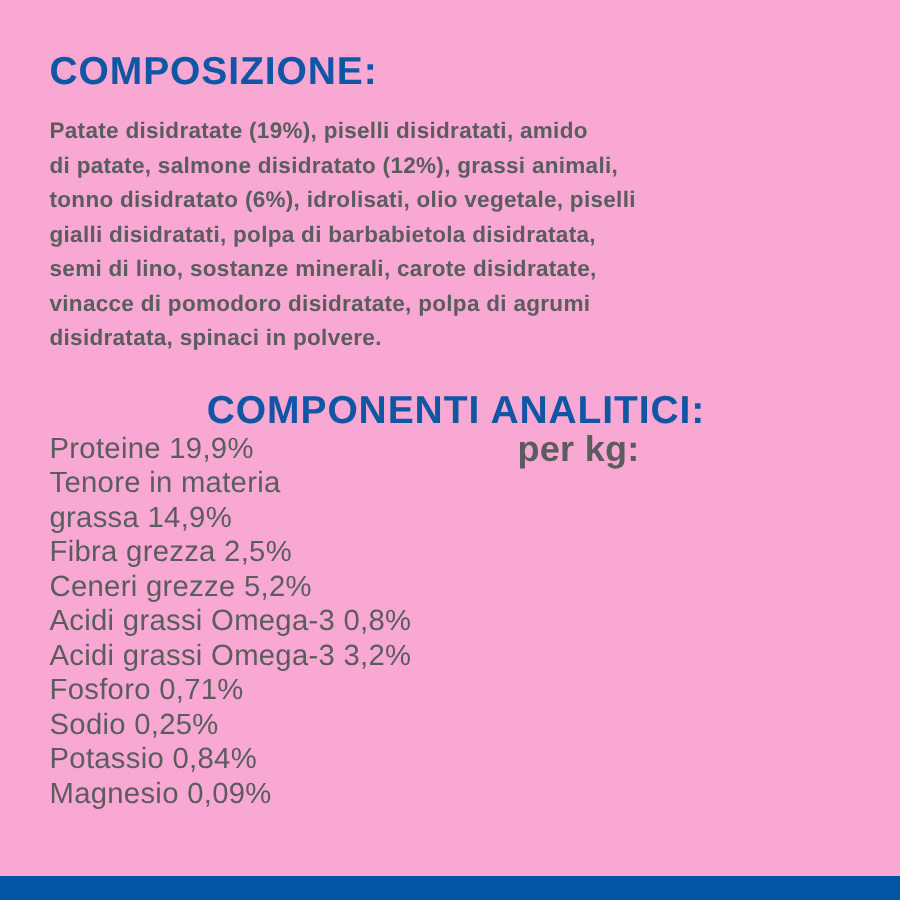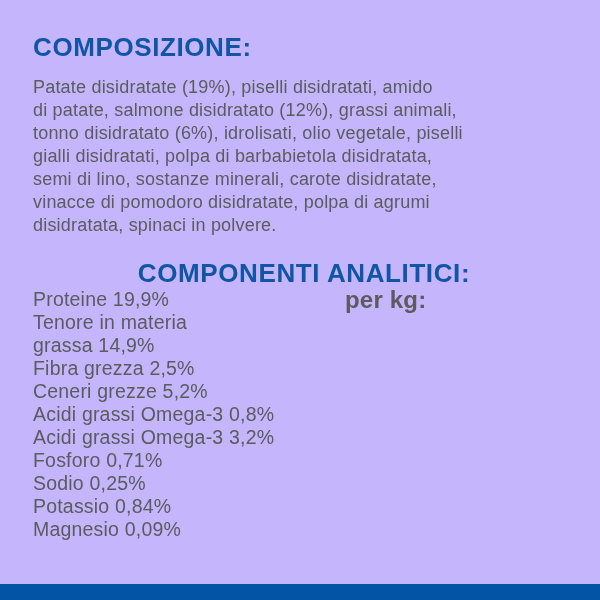"COMPOSIZIONE:" .page { background: #c4b5fd -> #f9a8d4 }
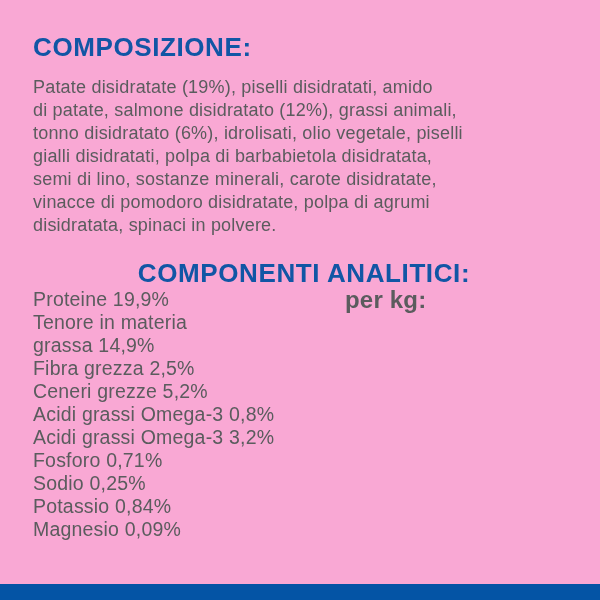"Patate disidratate (19%), piselli" .composition-body { font-size: 18px -> 15px; font-weight: none -> bold }
